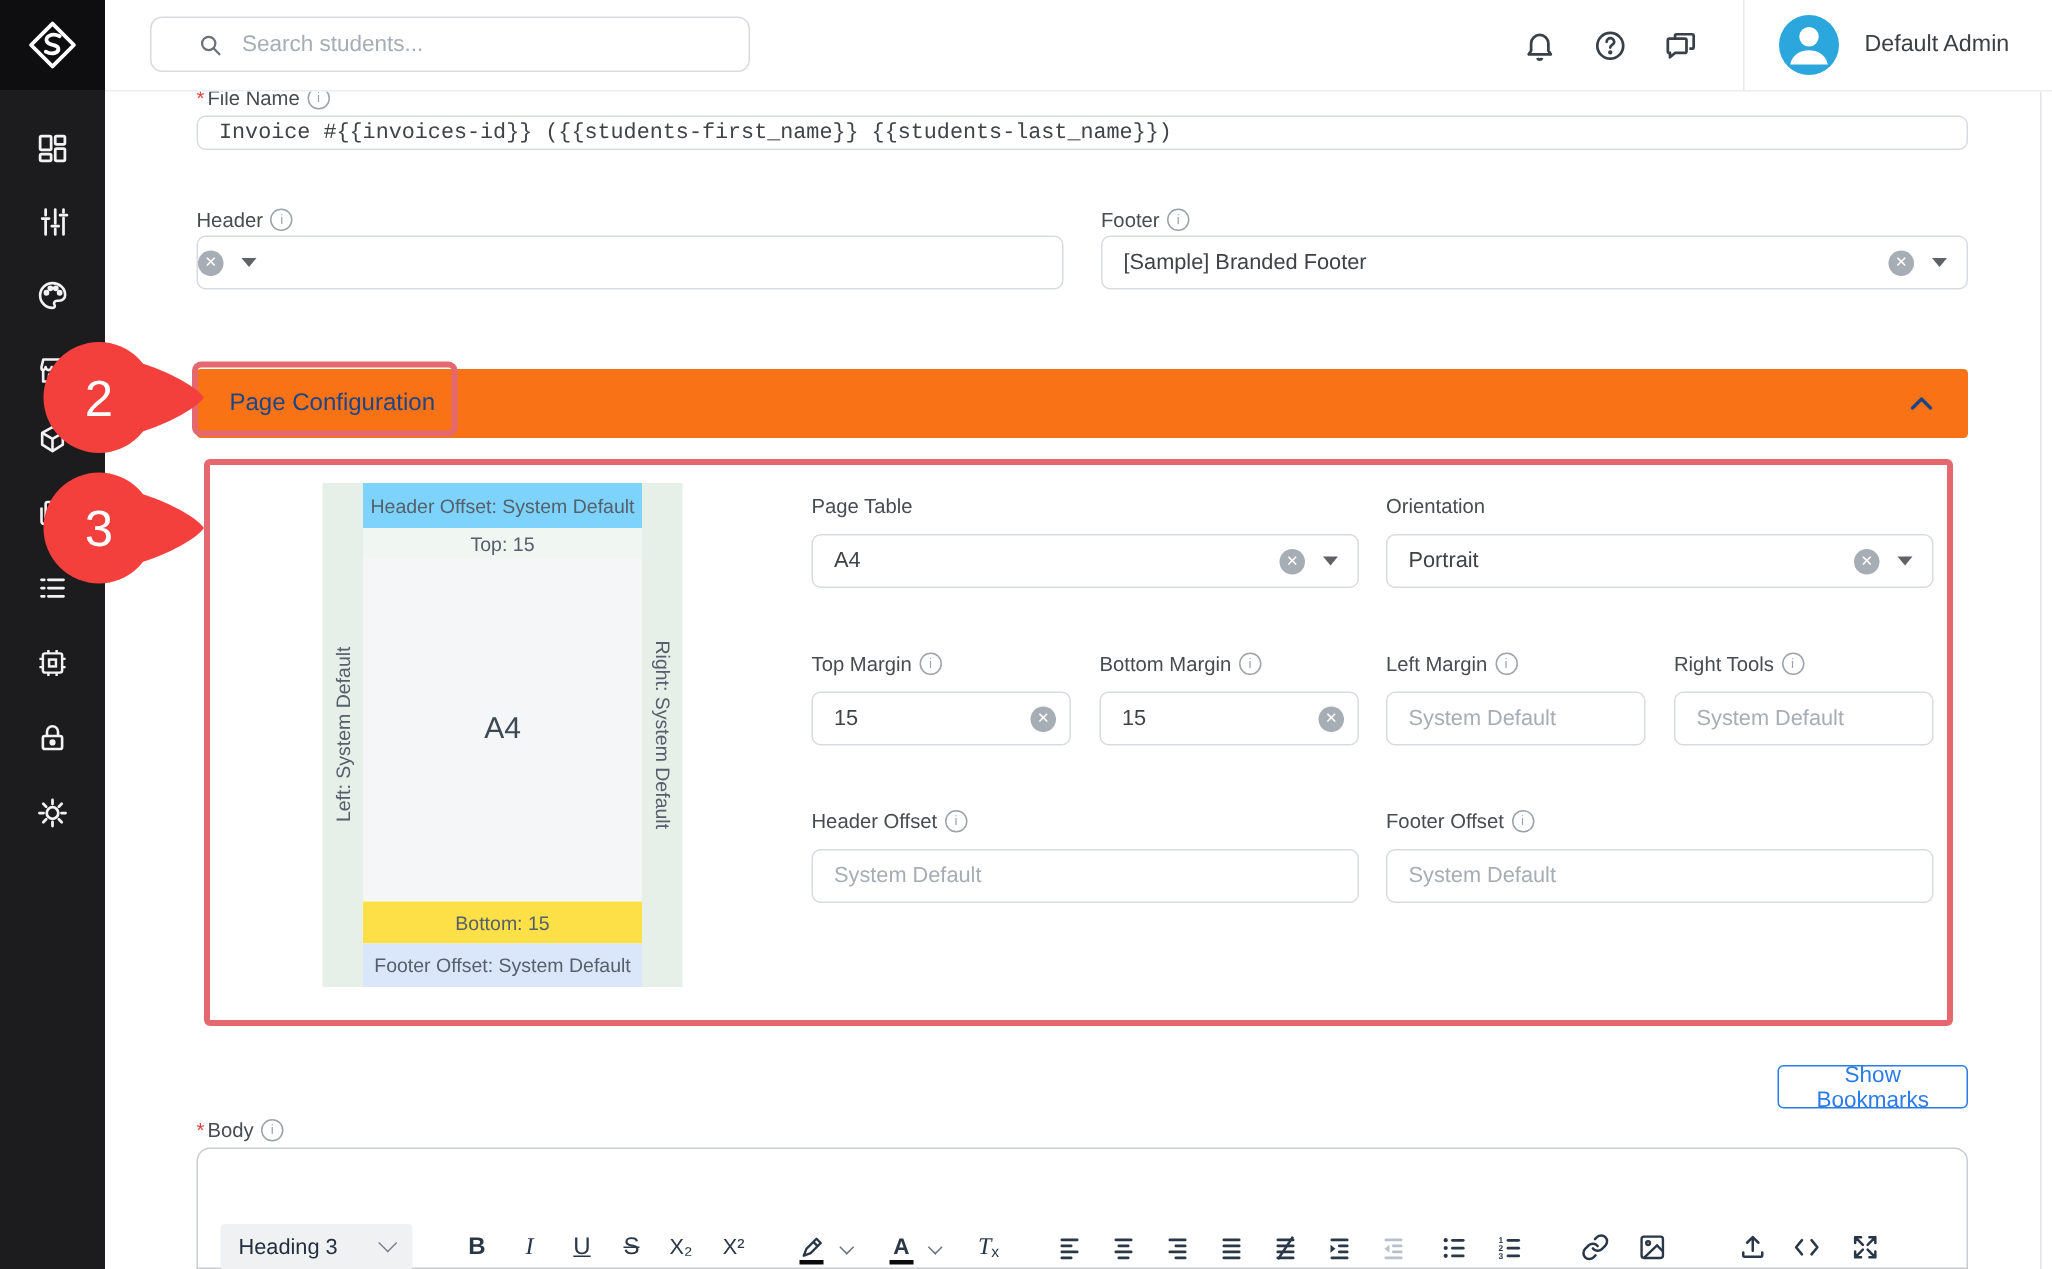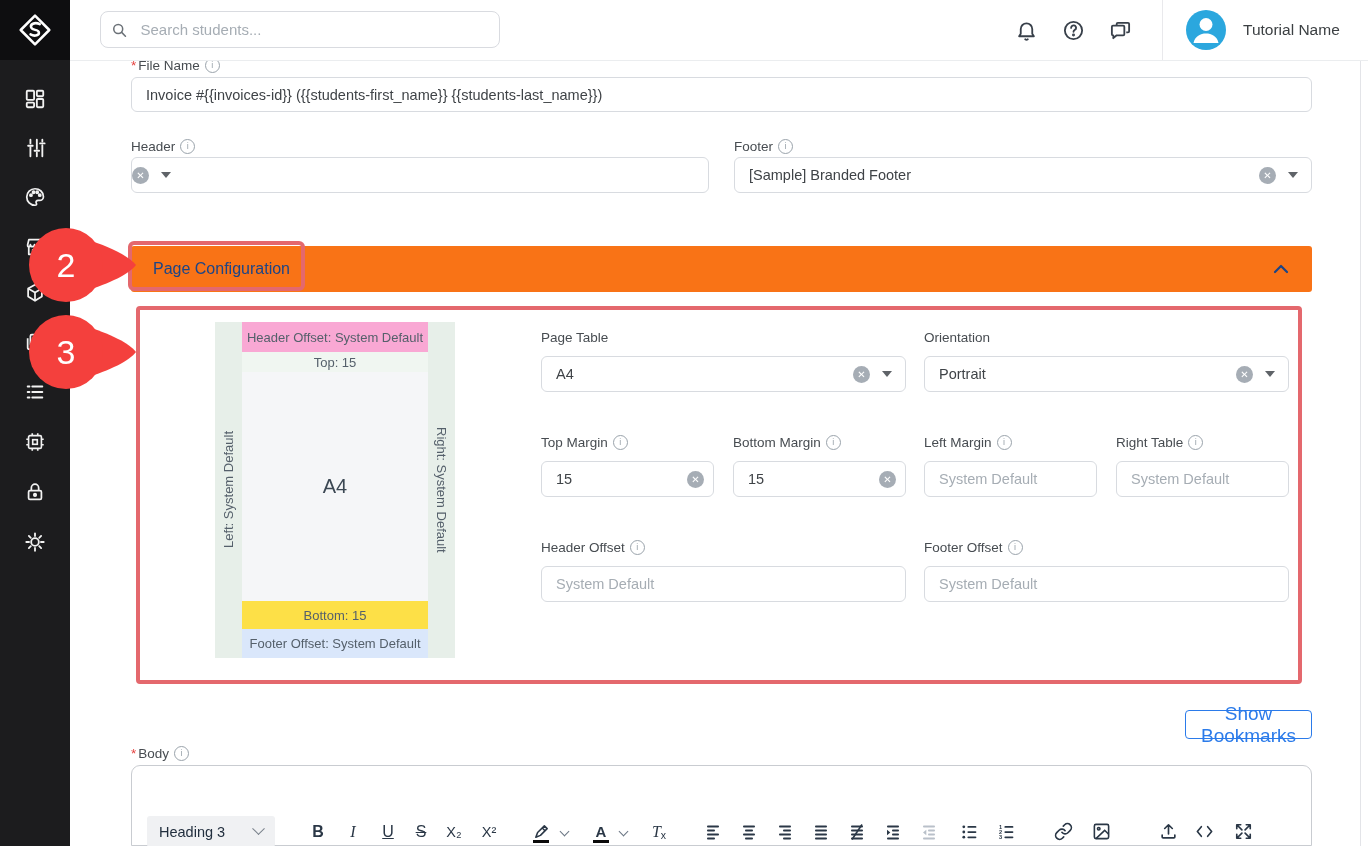"Search students..." .search { padding: 0 10px -> 0 31px }
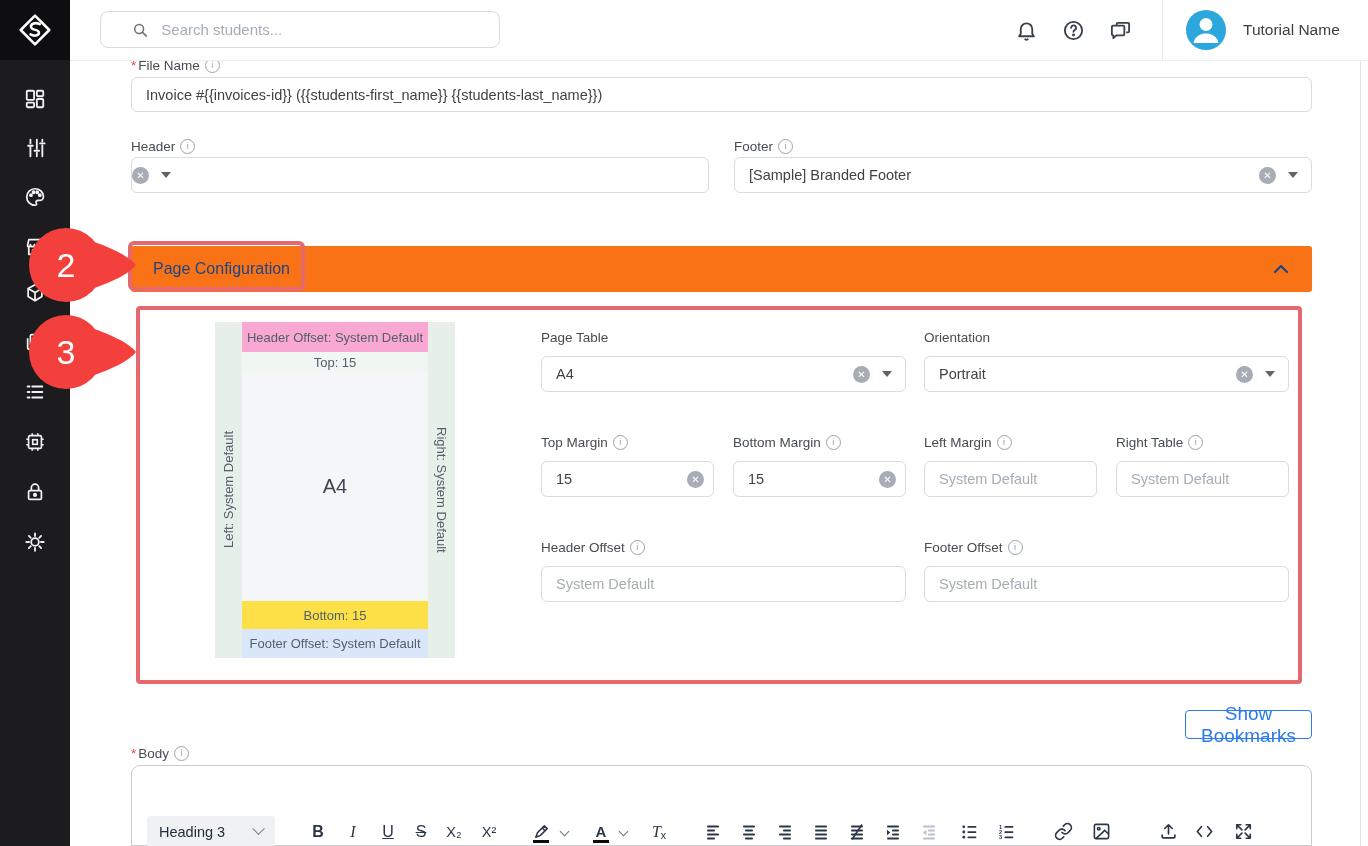"Tutorial Name" span.user-name { text: Tutorial Name -> Default Admin }
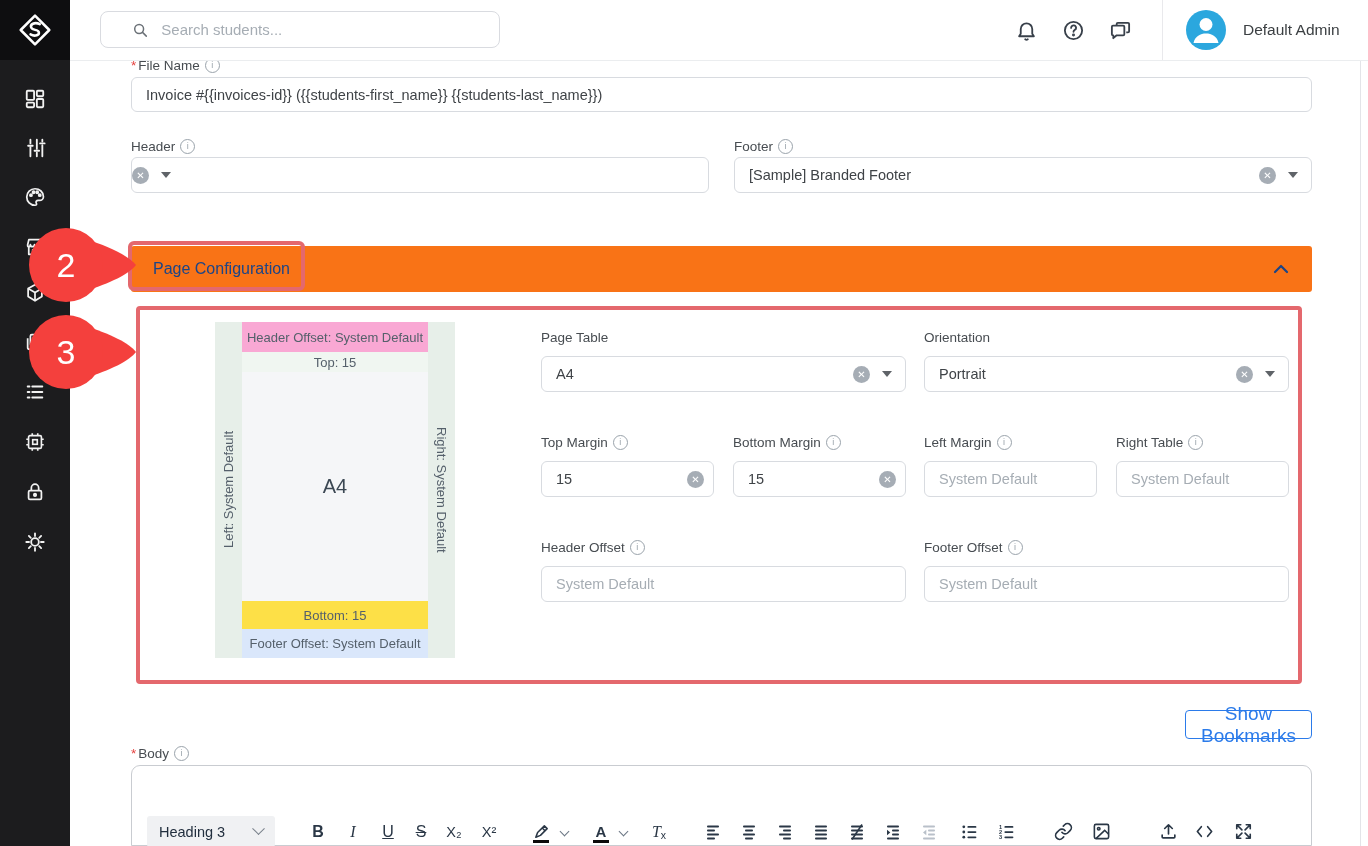"Invoice #{{invoices-id}}" input.tinput { font-family: none -> Liberation Mono, monospace; height: 35px -> 23px }
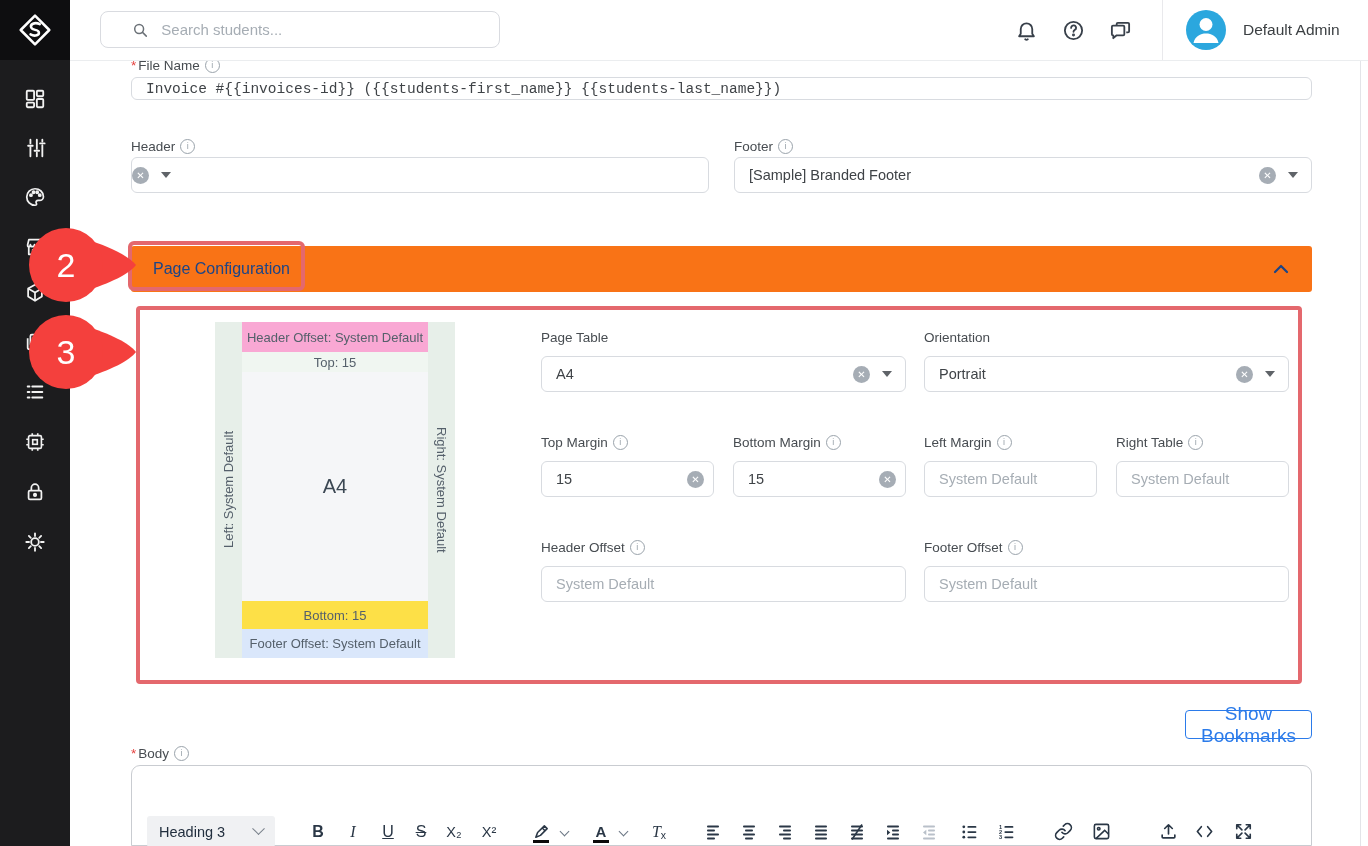"Header Offset: System Default" div.pv { background: #f9a8d4 -> #7dd3fc }
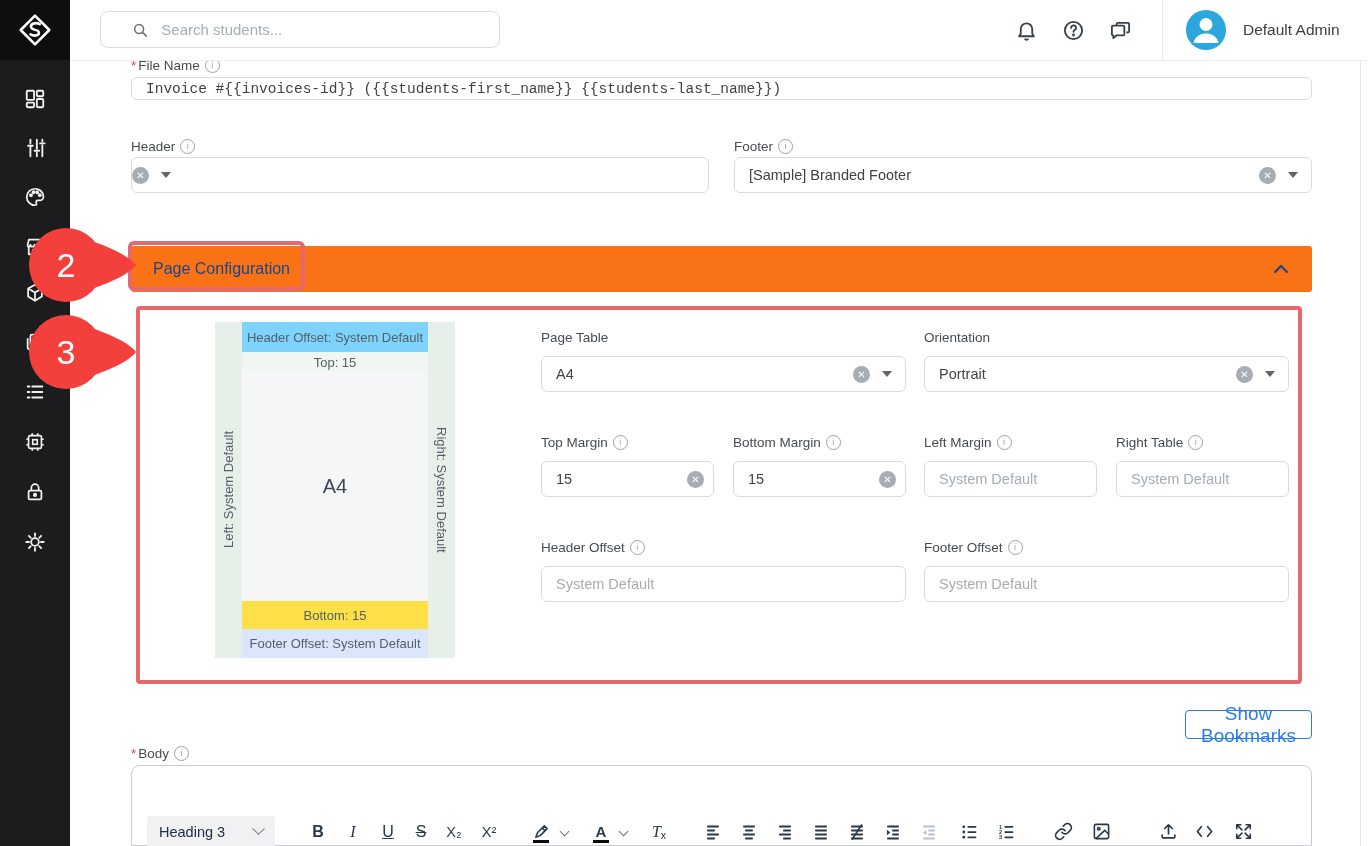"Right Table" span { text: Table -> Tools }
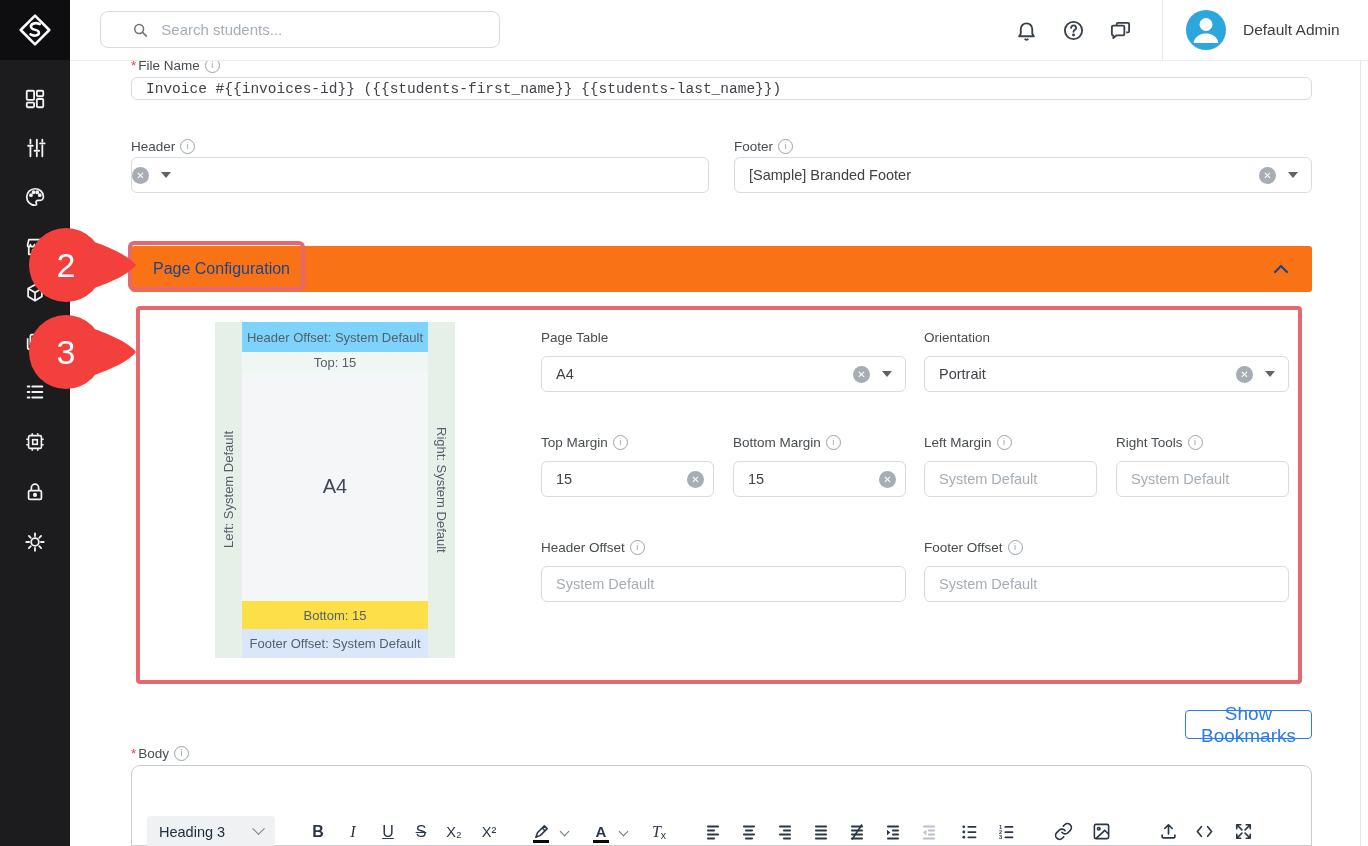"Show Bookmarks" .bk-btn { font-size: 19px -> 15px }
